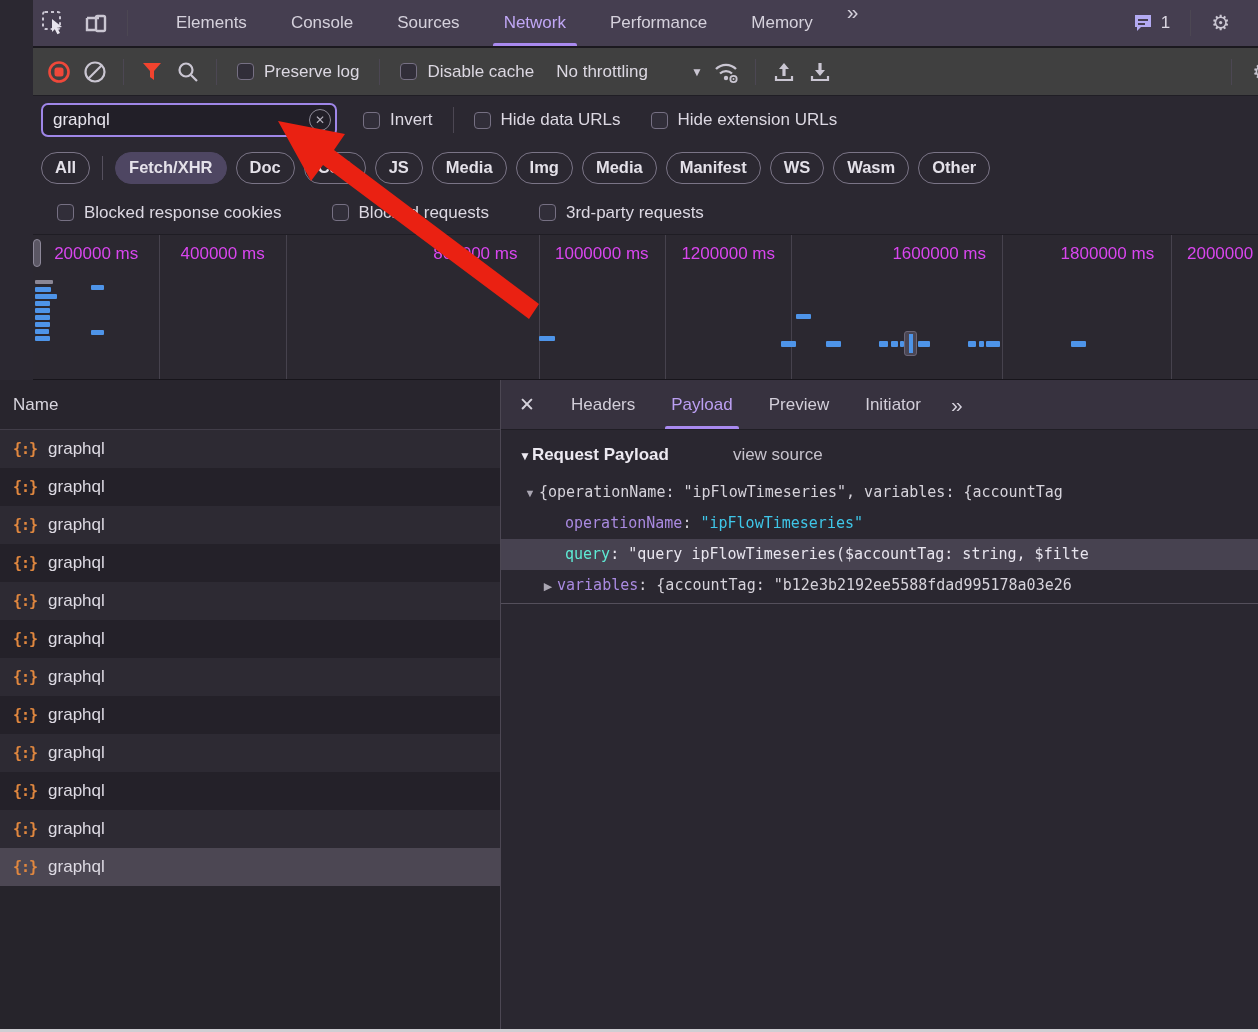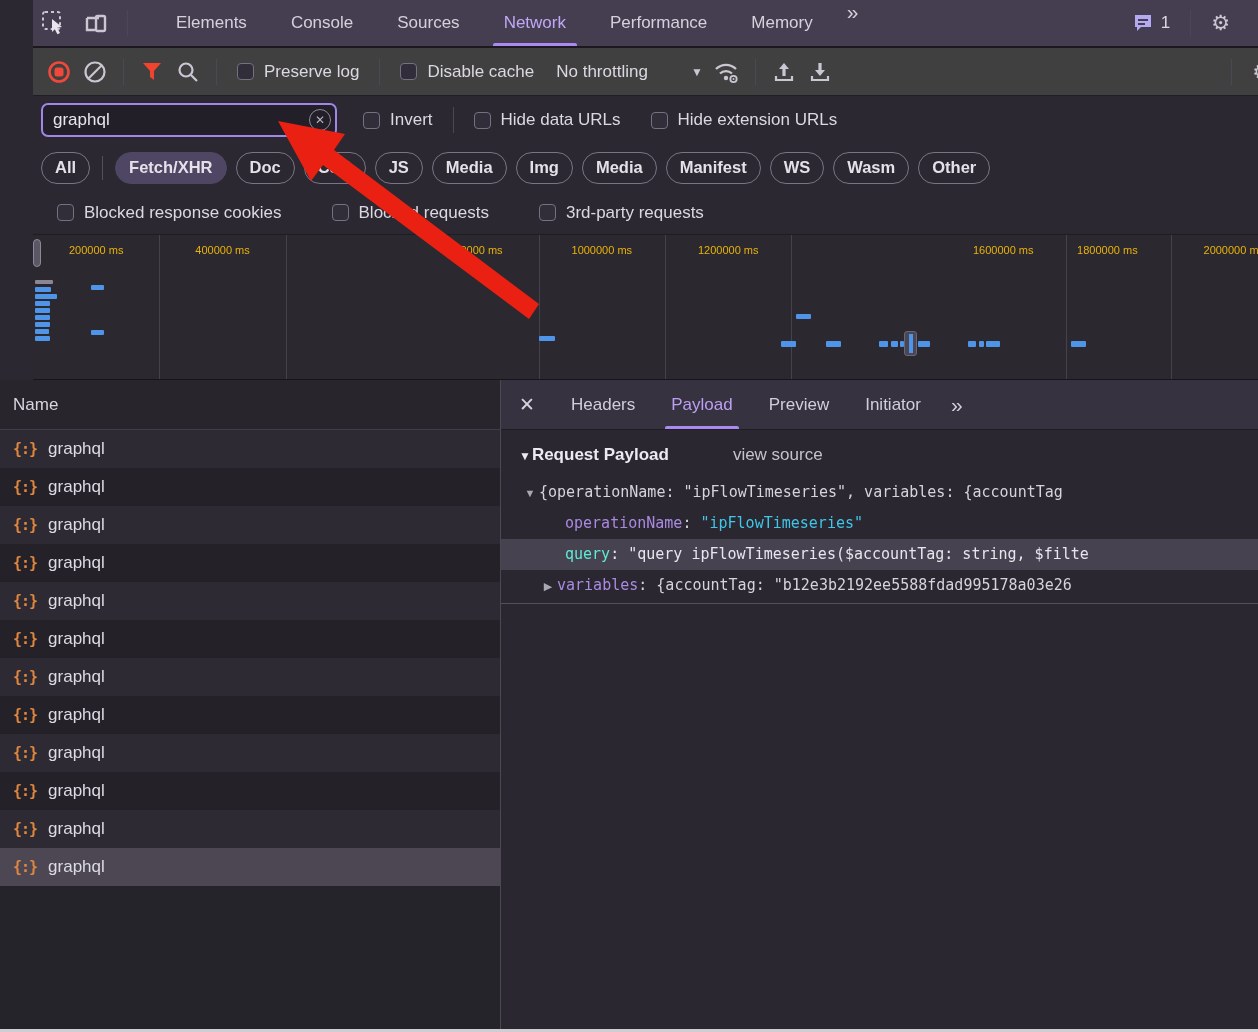"200000 ms" .tl-label { color: #eab308 -> #d946ef; font-size: 11px -> 17px }
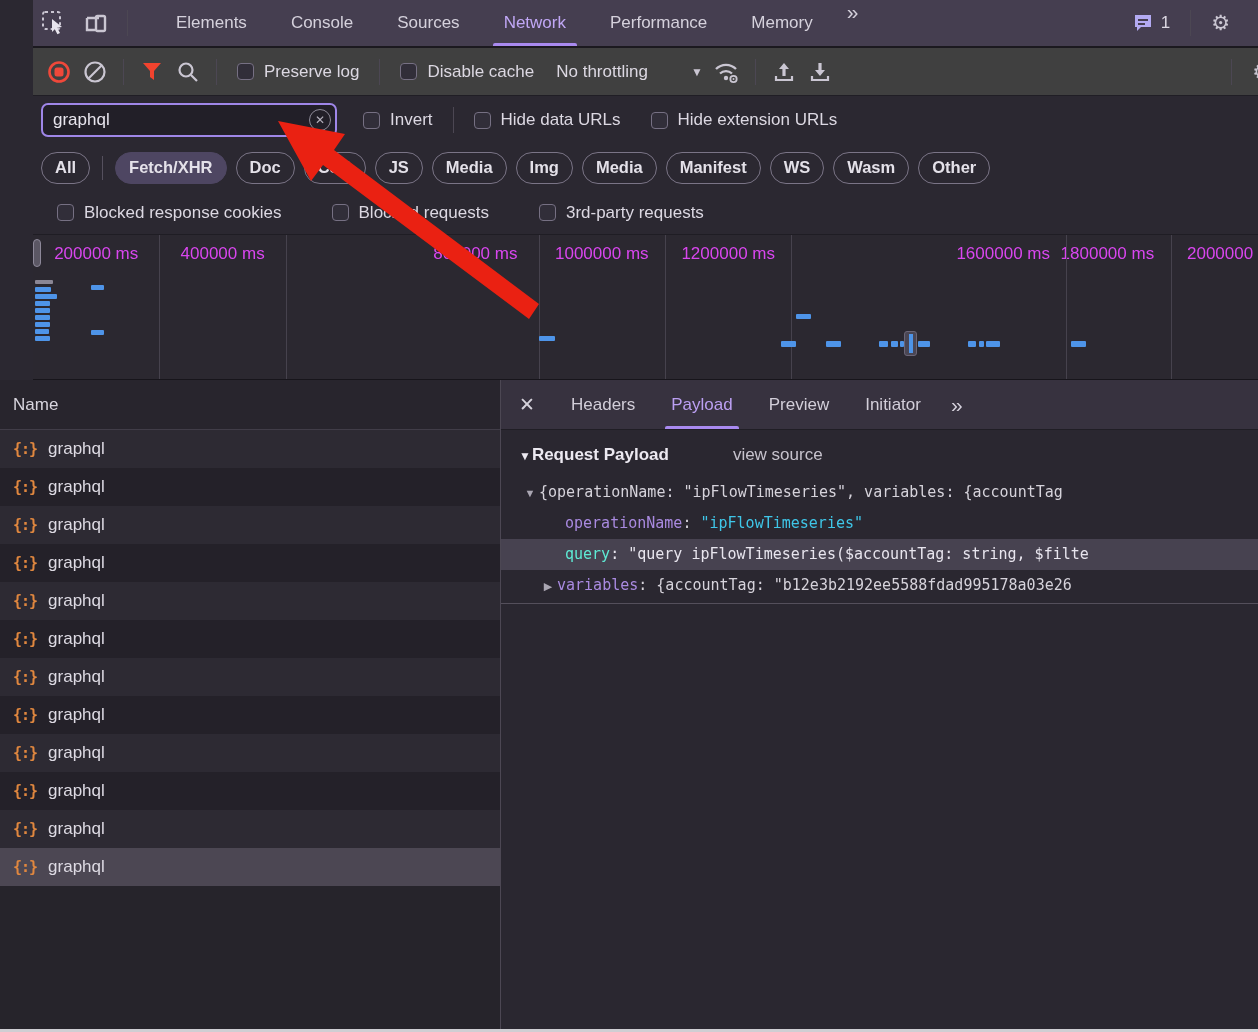"1600000 ms" div.tl-band { left: 907px -> 843px }
